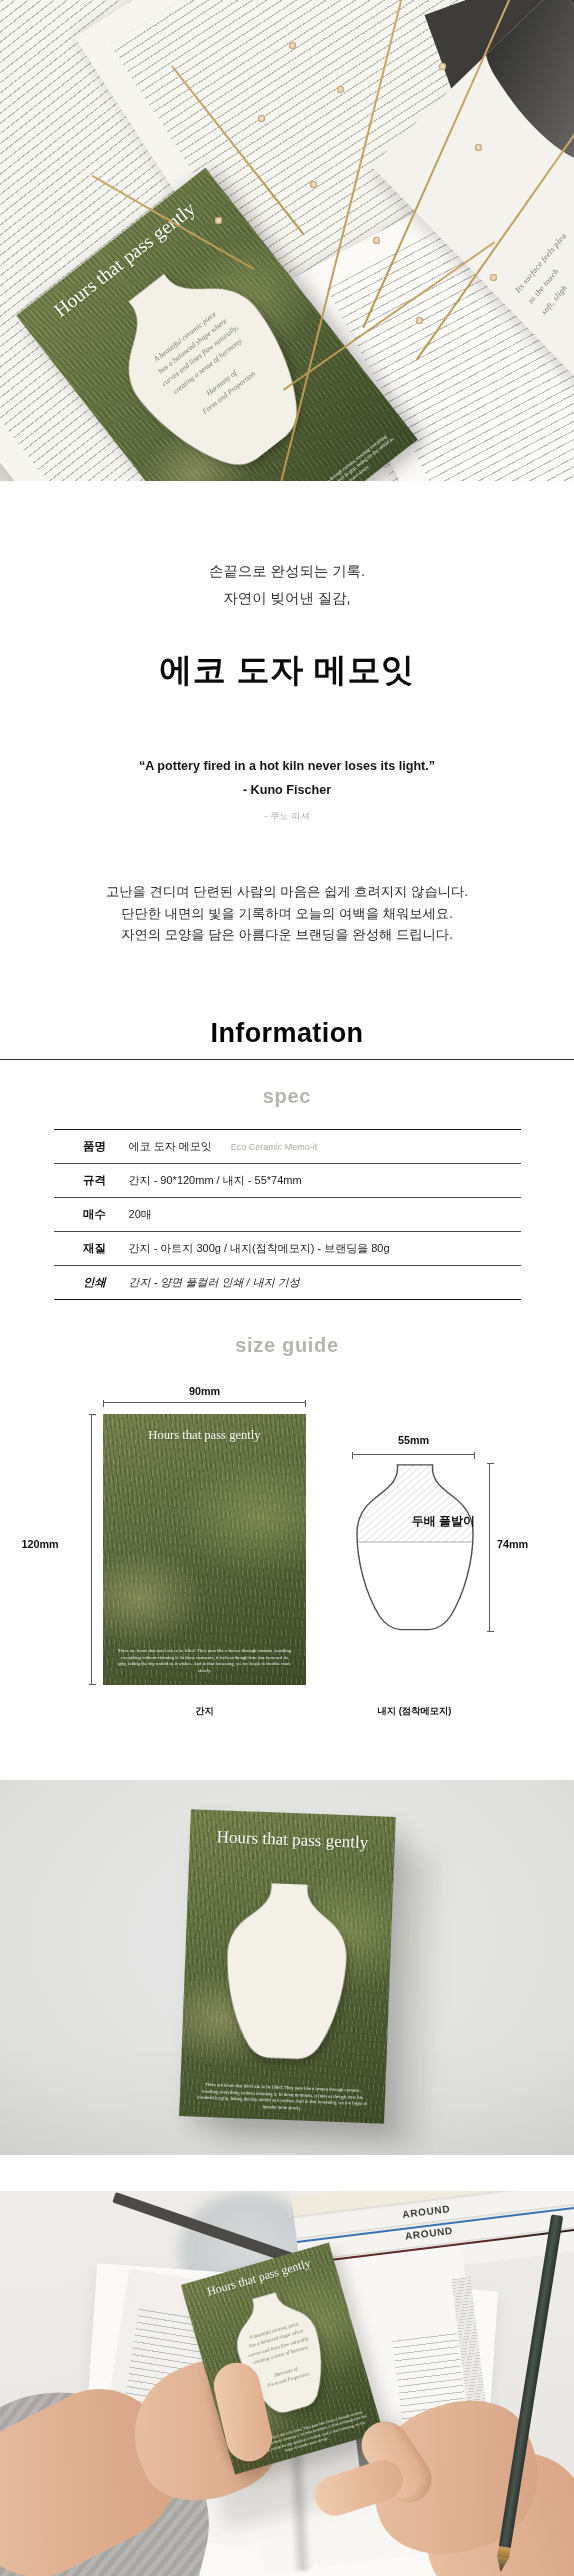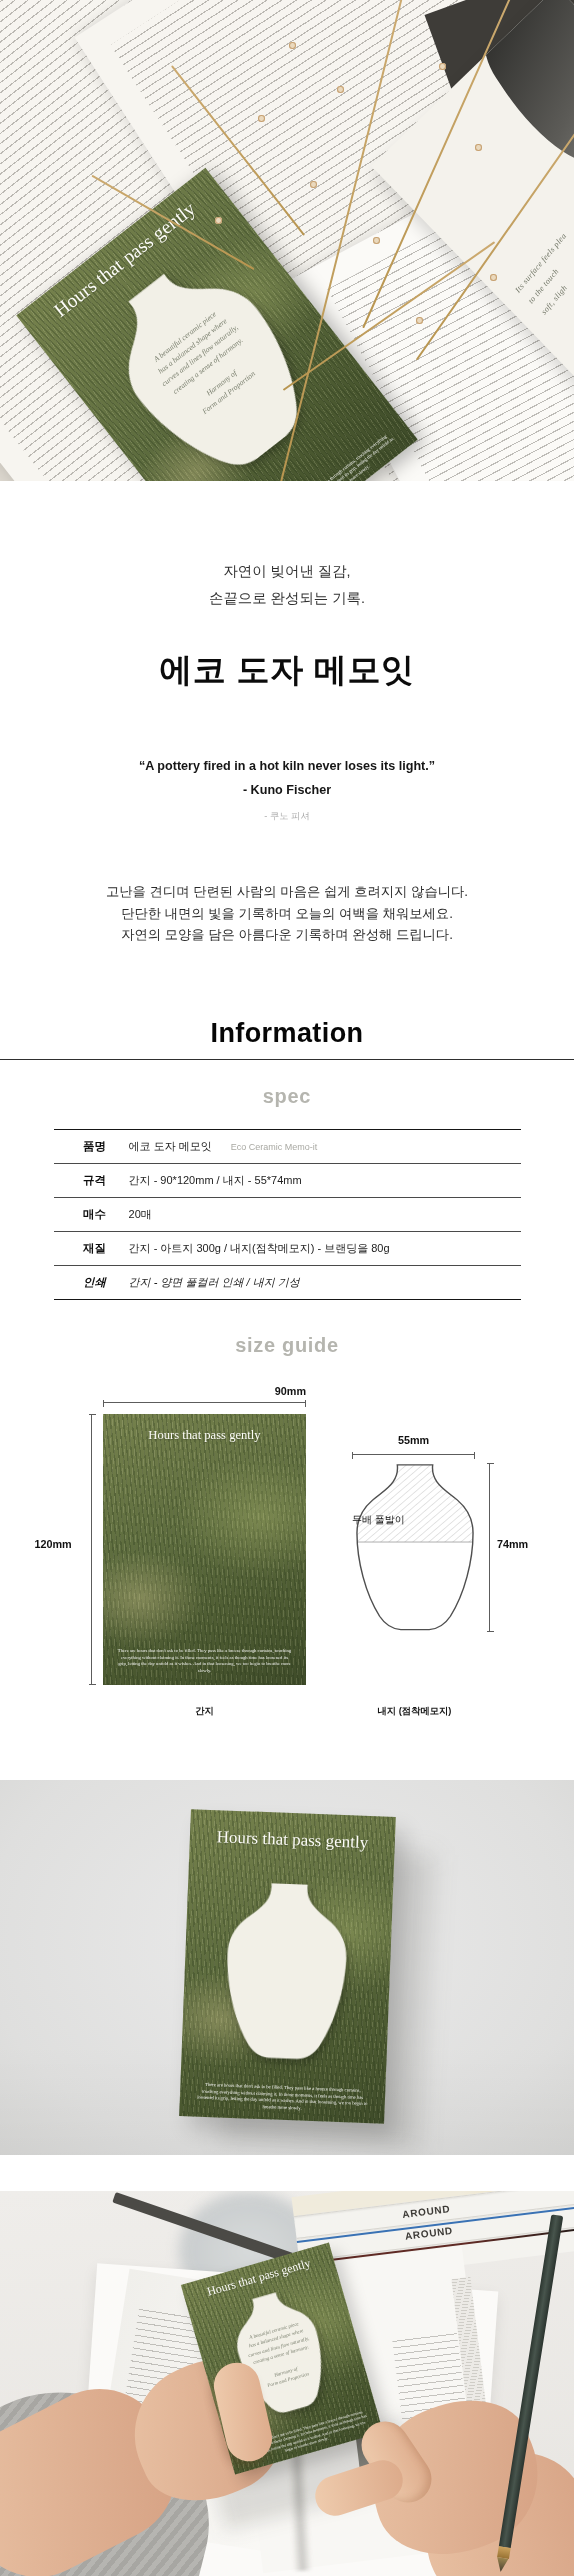"자연이 빚어낸 질감," div { order: before "손끝으로 완성되는 기록." -> after "손끝으로 완성되는 기록." }
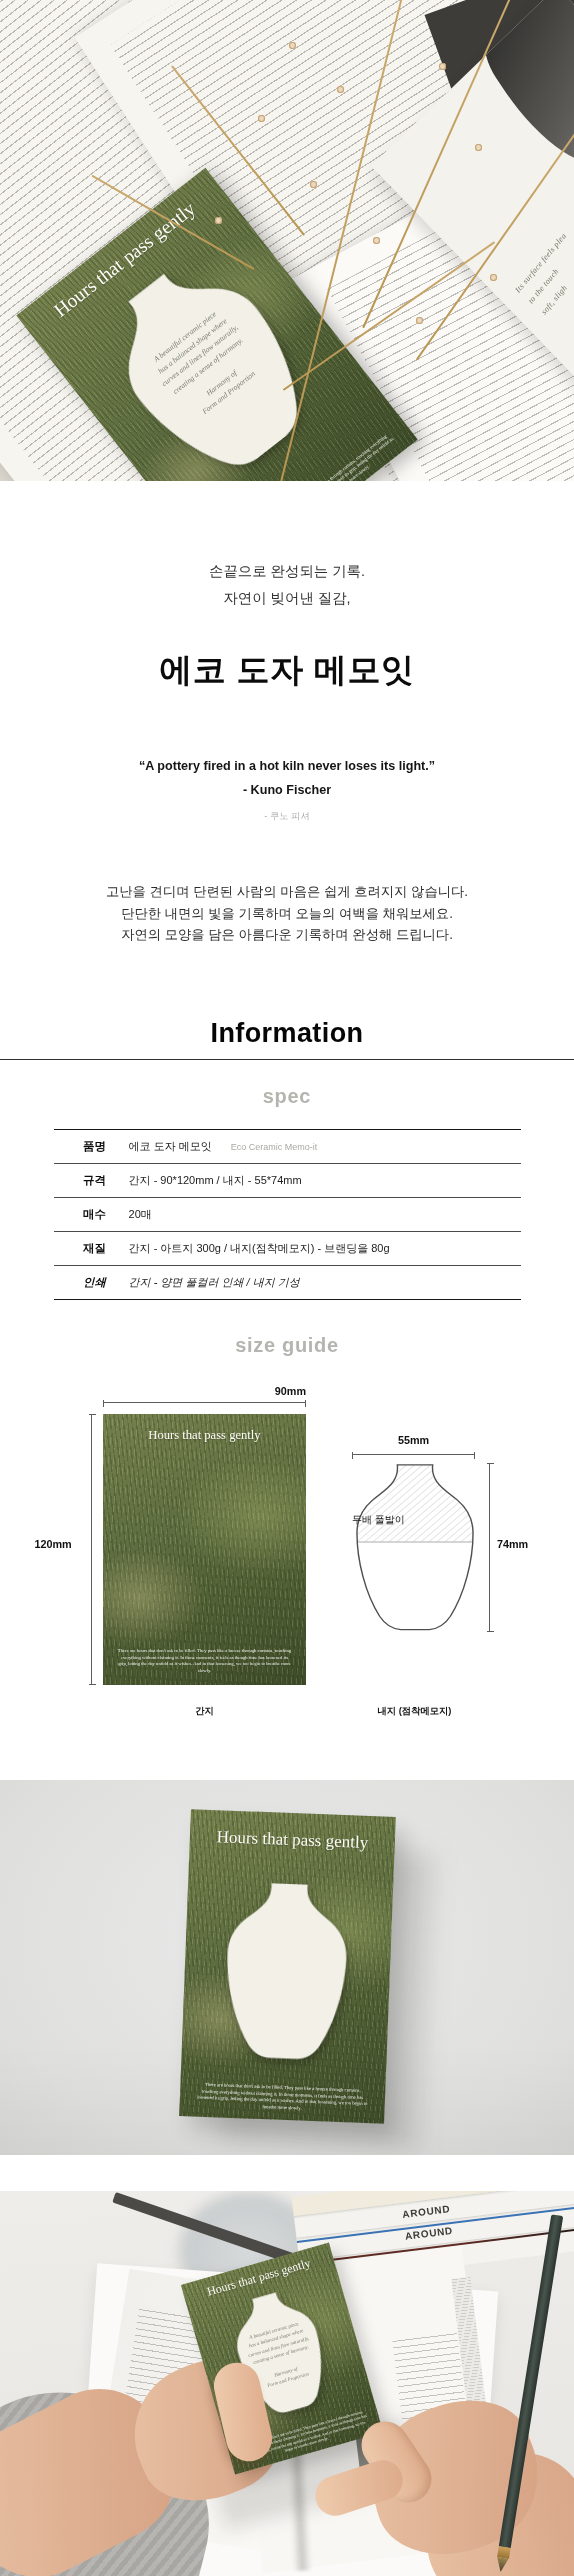"자연의 모양을 담은 아름다운 기록하며" div { text: 기록하며 -> 브랜딩을 }
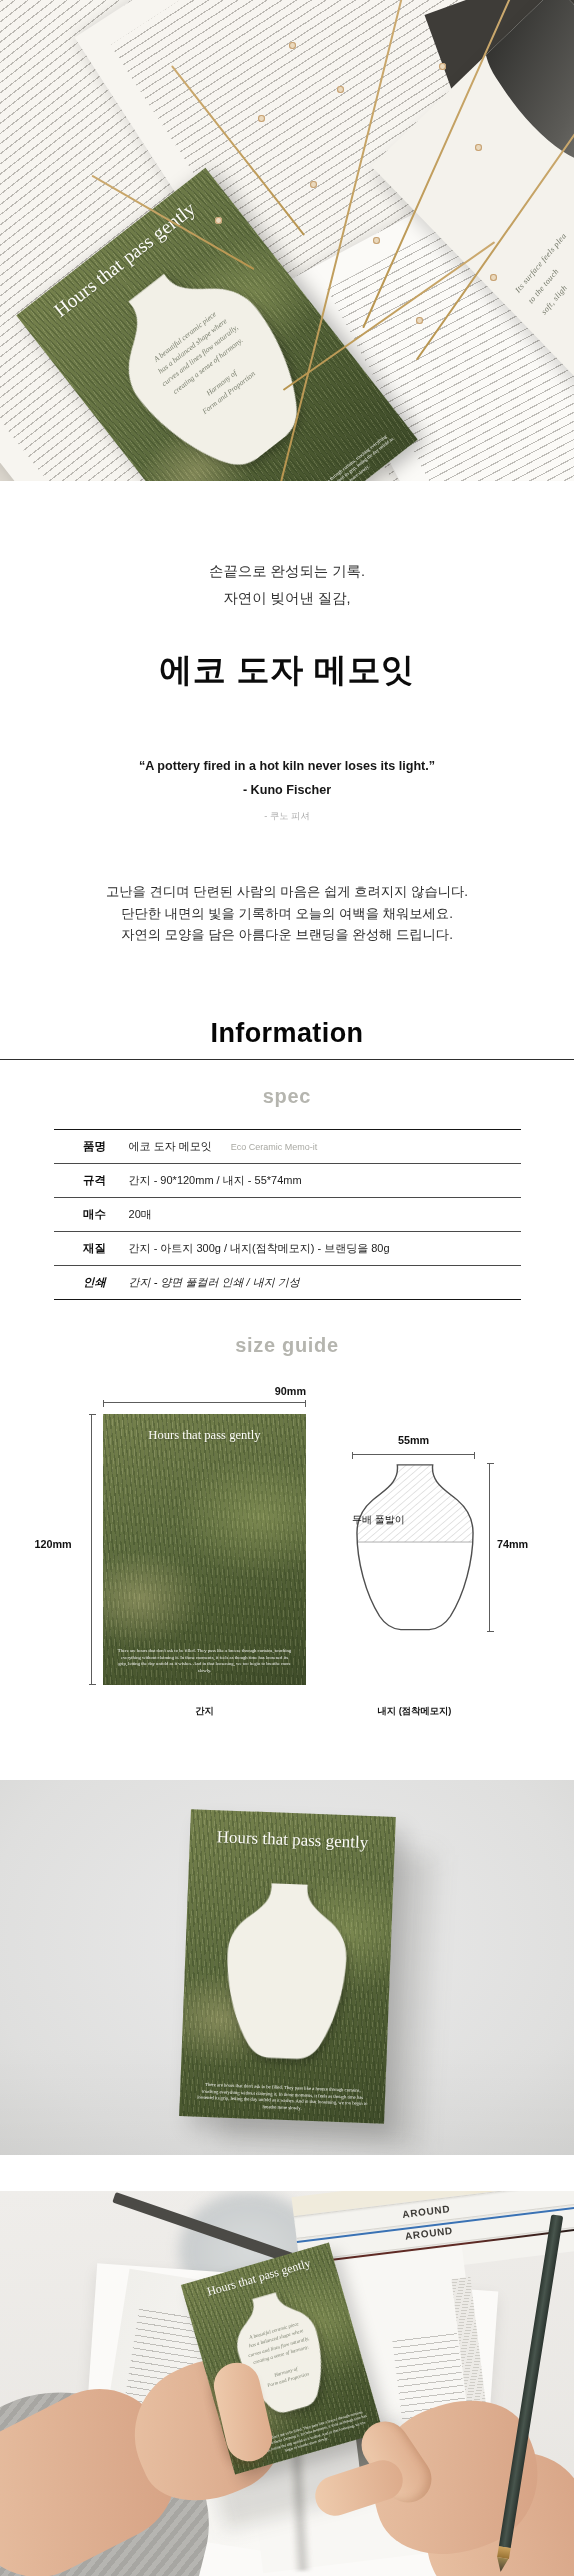"90mm" div.dim-lbl { text-align: right -> center }
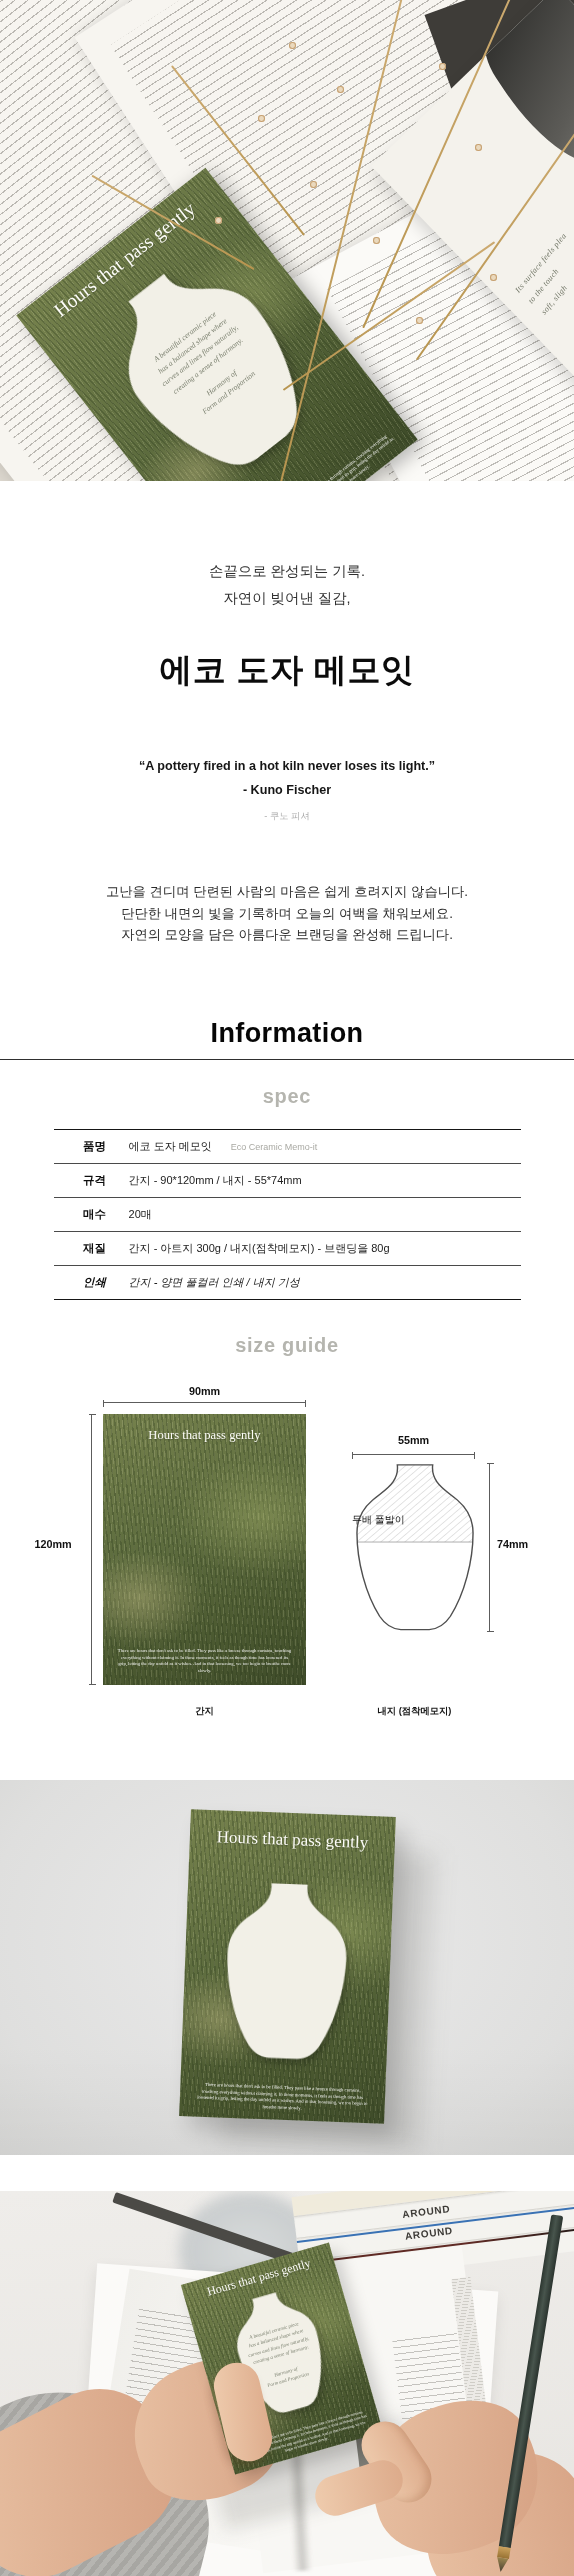"두배 풀발이" .glue-lbl { font-size: 10px -> 12px; font-weight: 400 -> 700; text-align: left -> right }
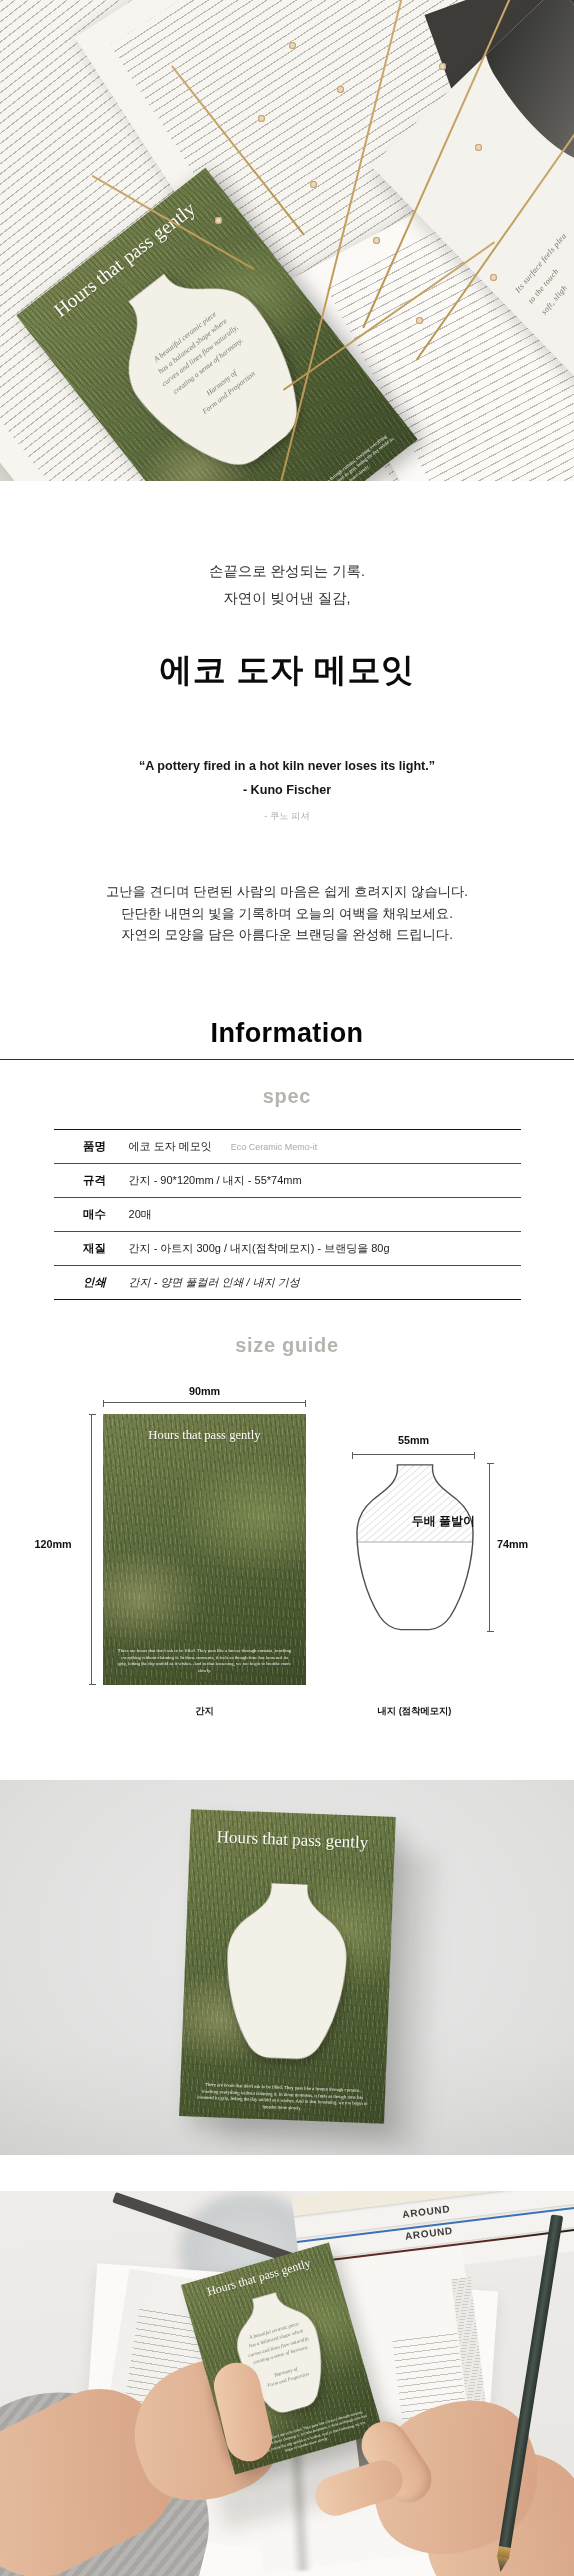"120mm" div.dim-lbl { text-align: center -> left }
